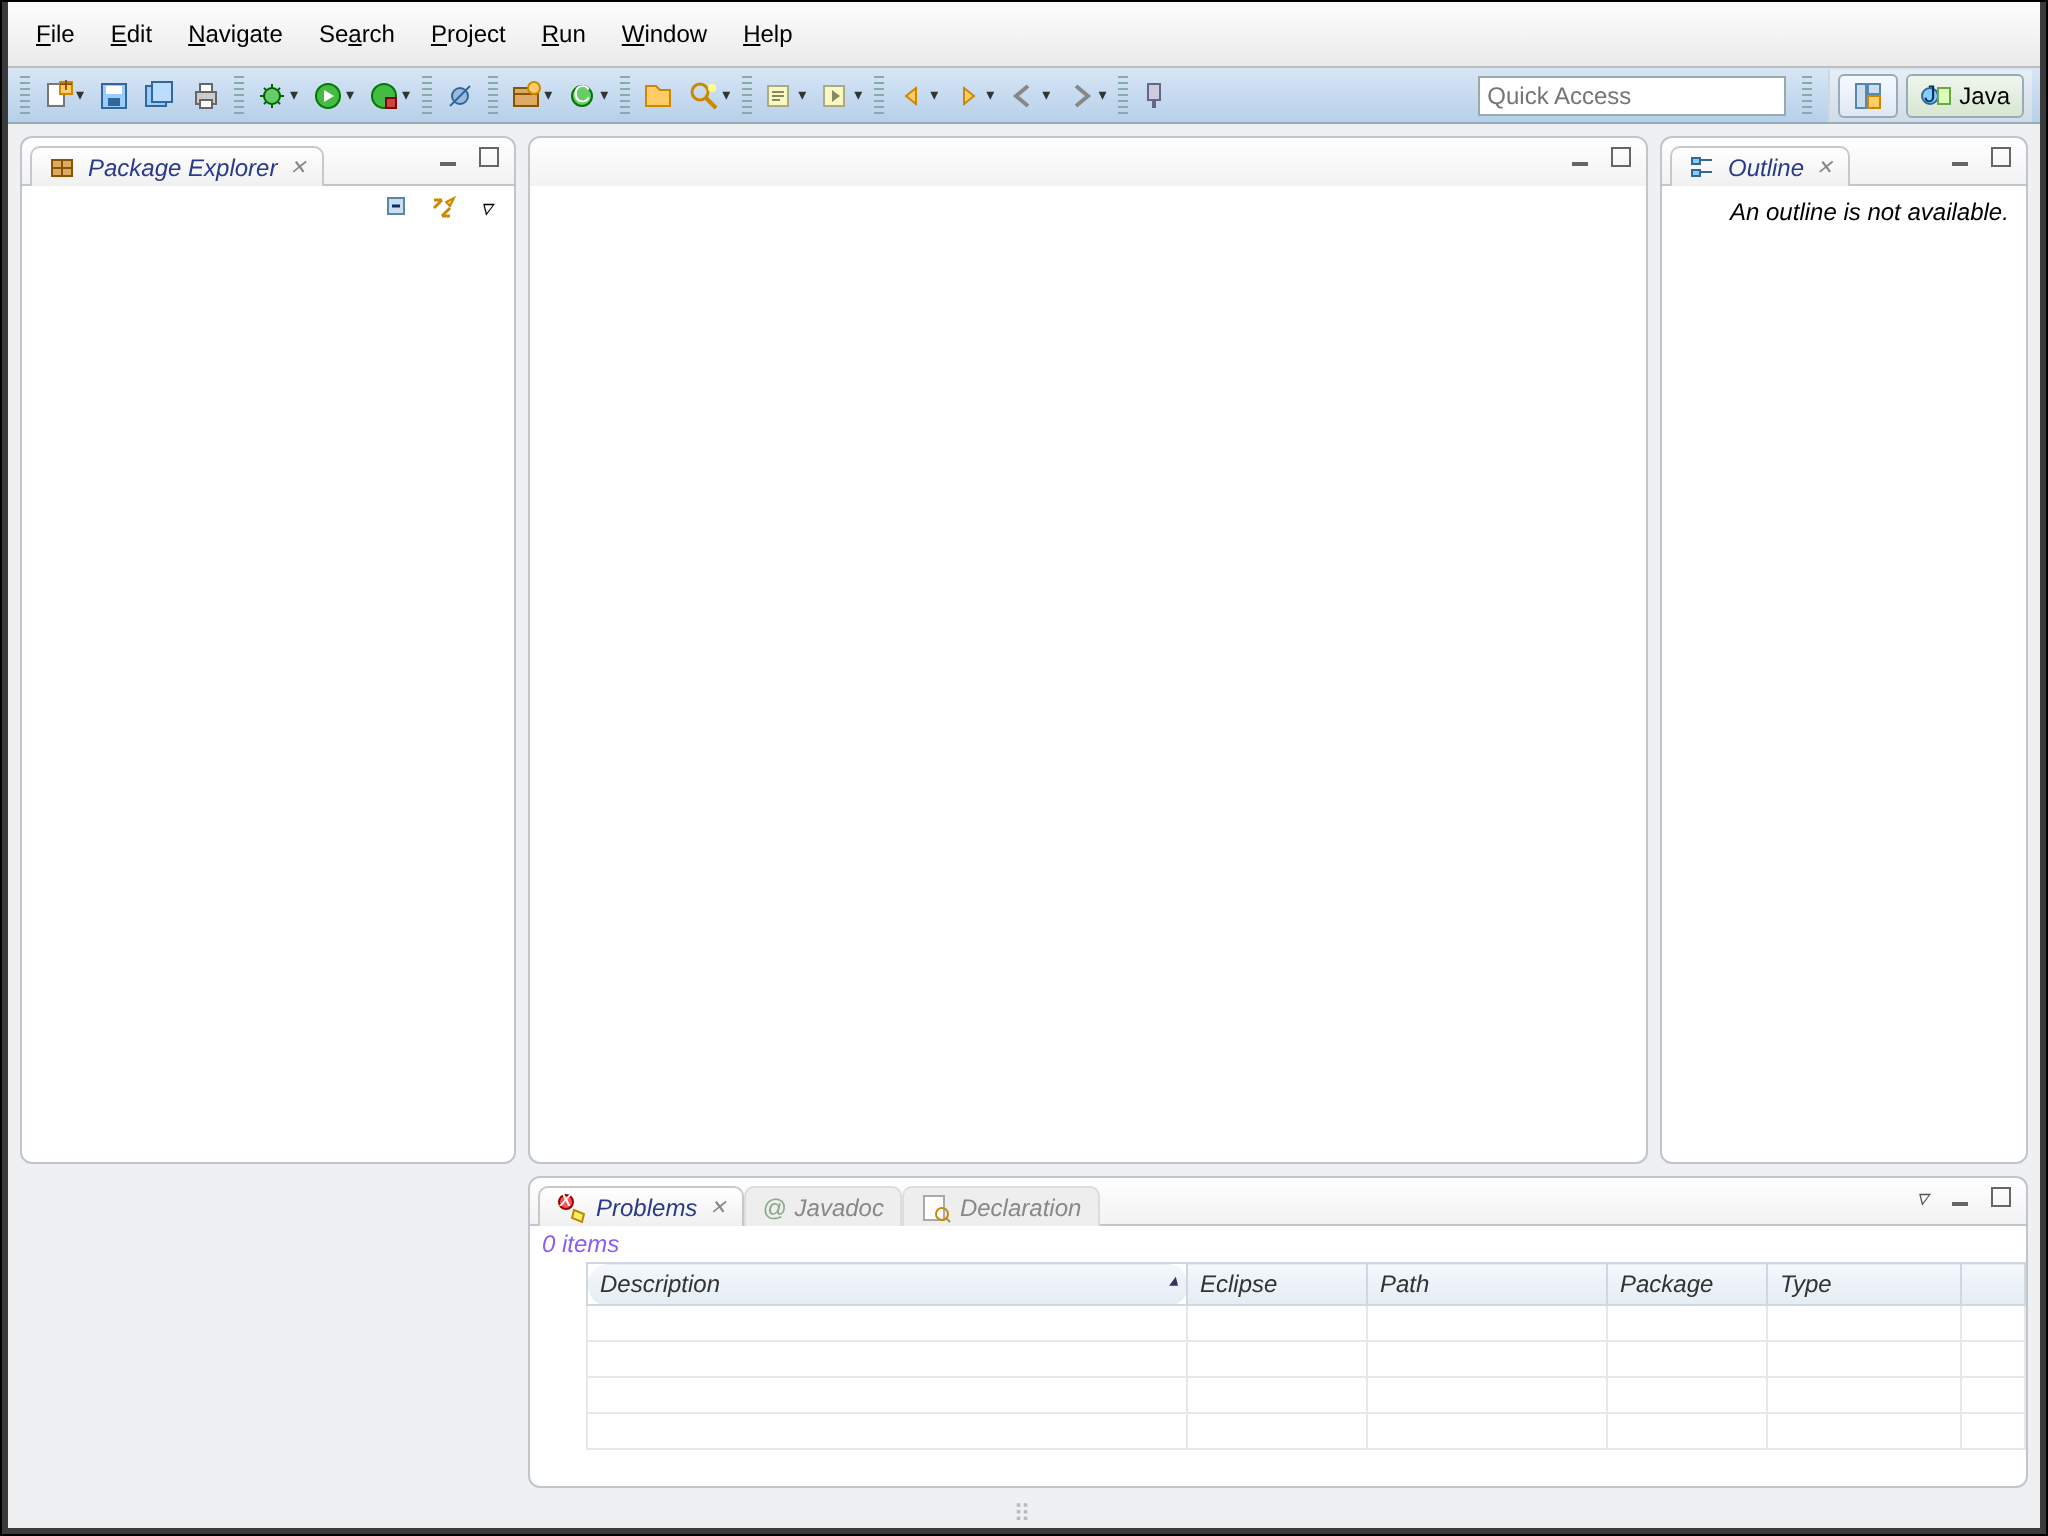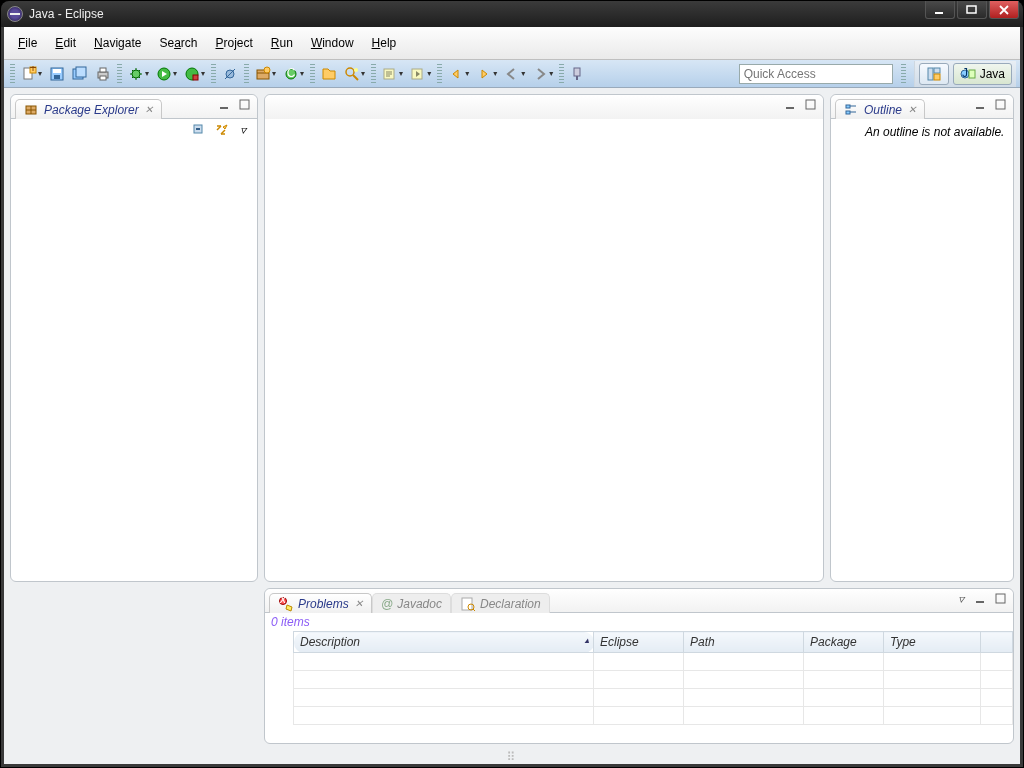"Java - Eclipse" div.titlebar { html: <div> <span></span> <span>Java - Eclipse</span> <div> <div> <svg> <rect></rect> </svg> </div> <div> <svg> <rect></rect> </svg> </div> <div> <svg> <path></path> </svg> </div> </div> </div> -> none }
